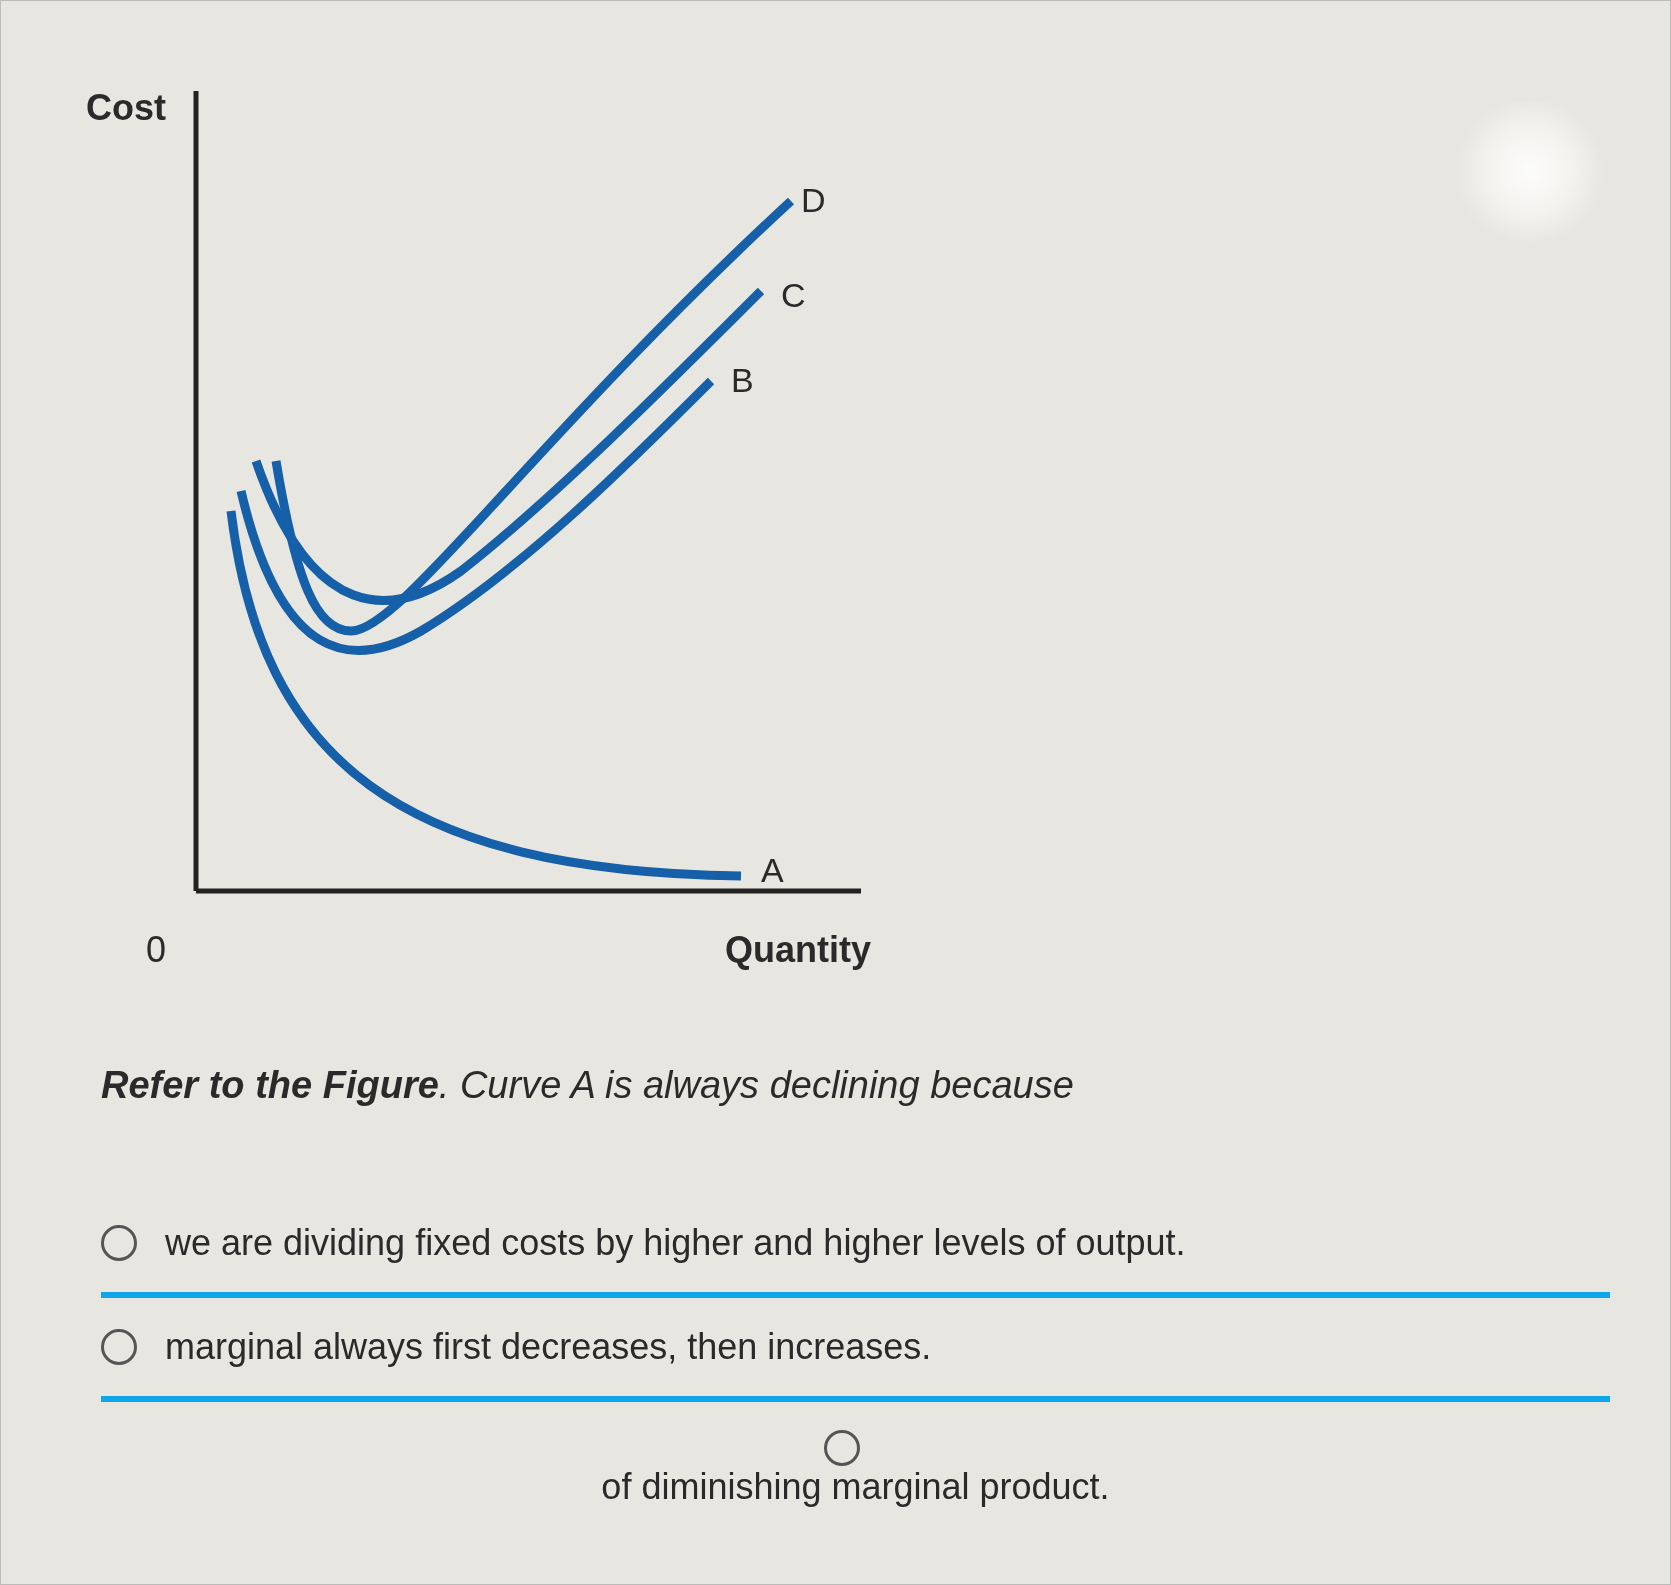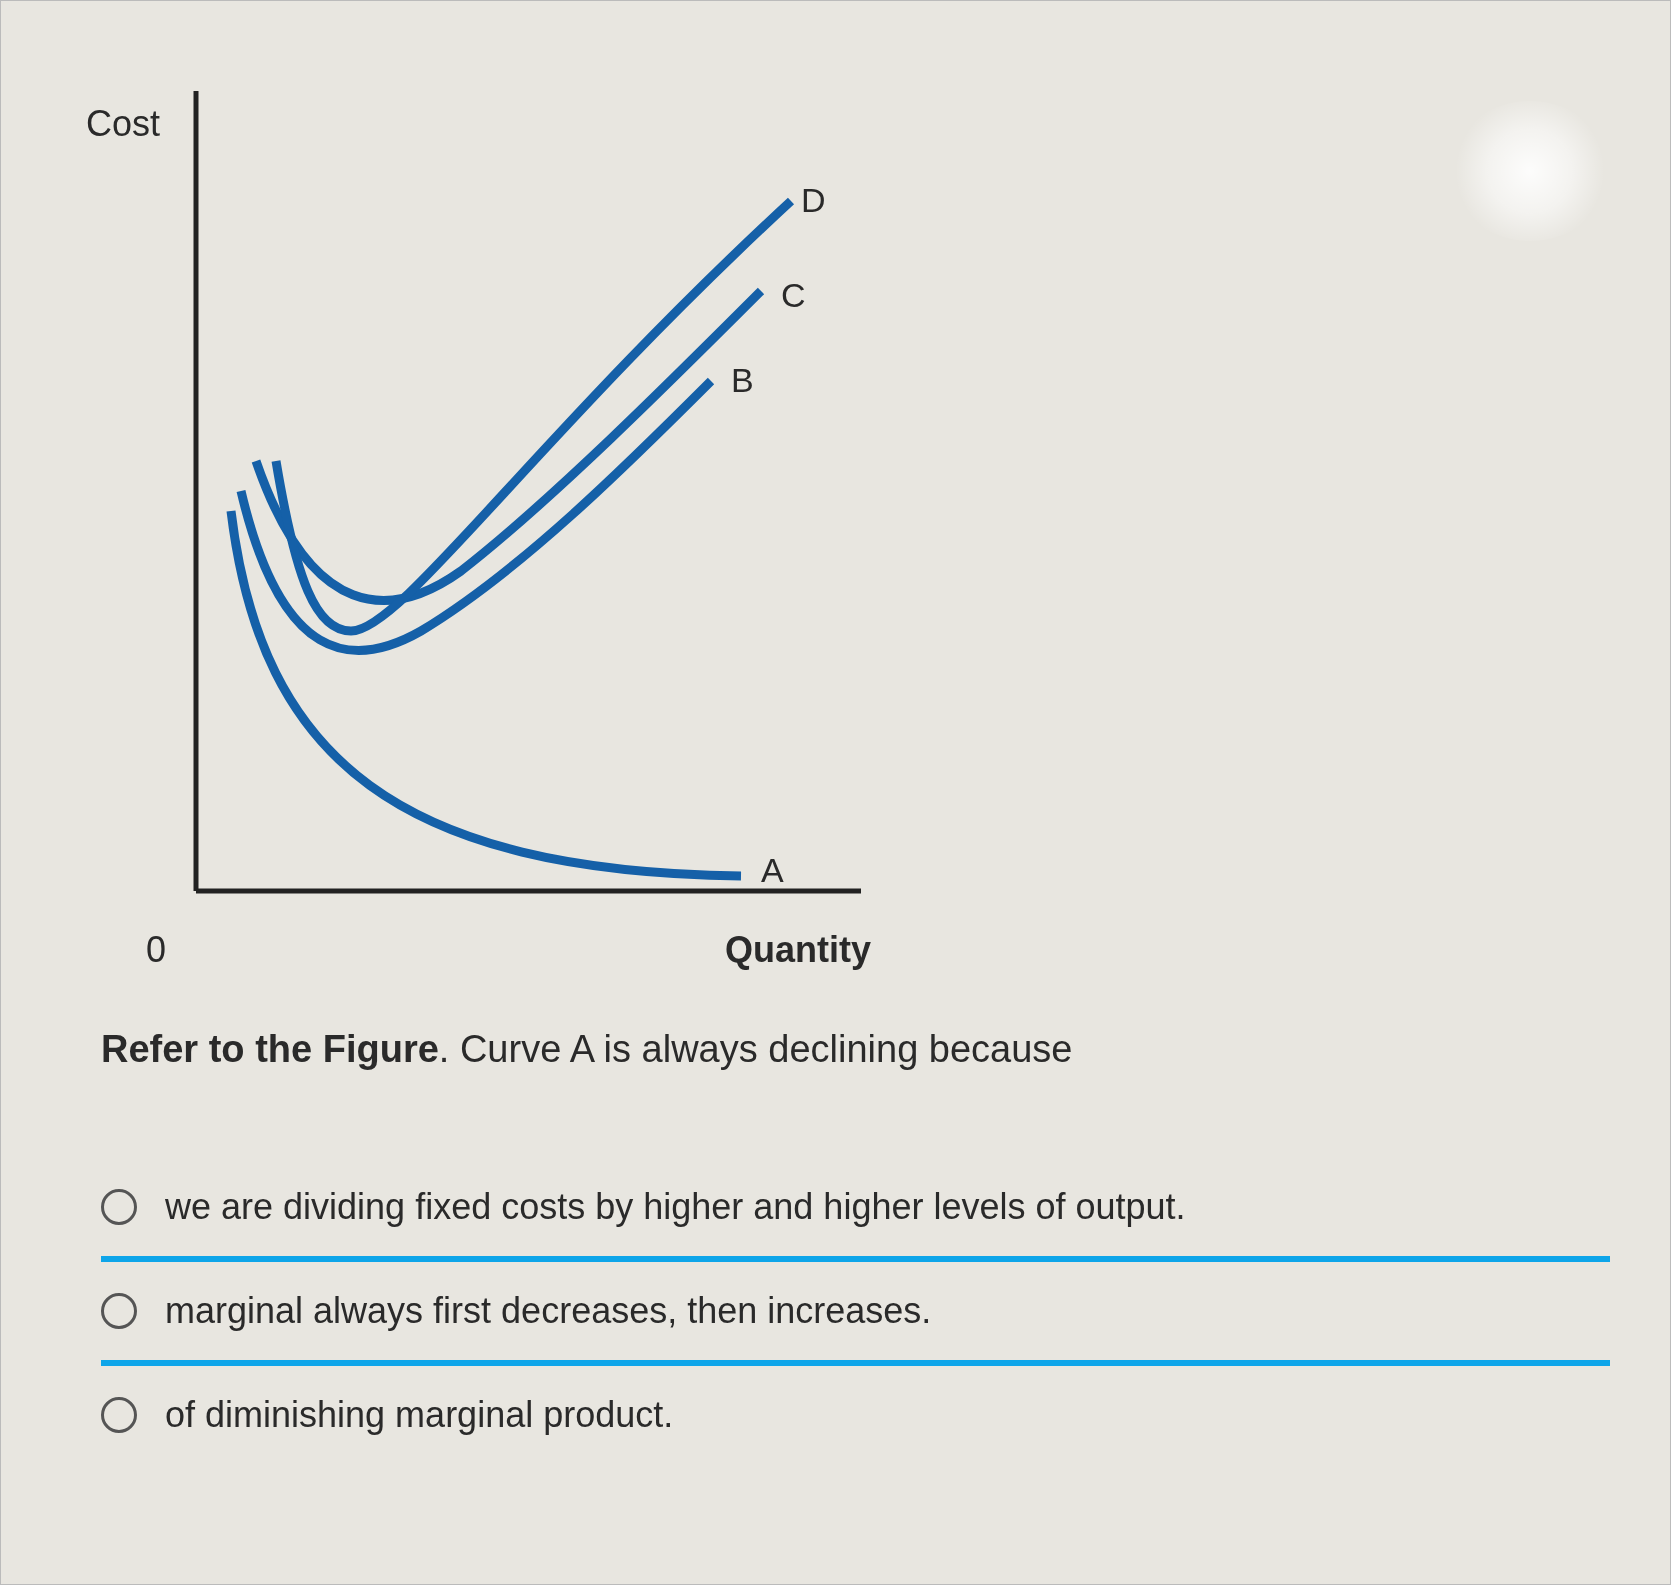"Cost" .y-label { font-weight: normal -> bold; top: 42px -> 26px }
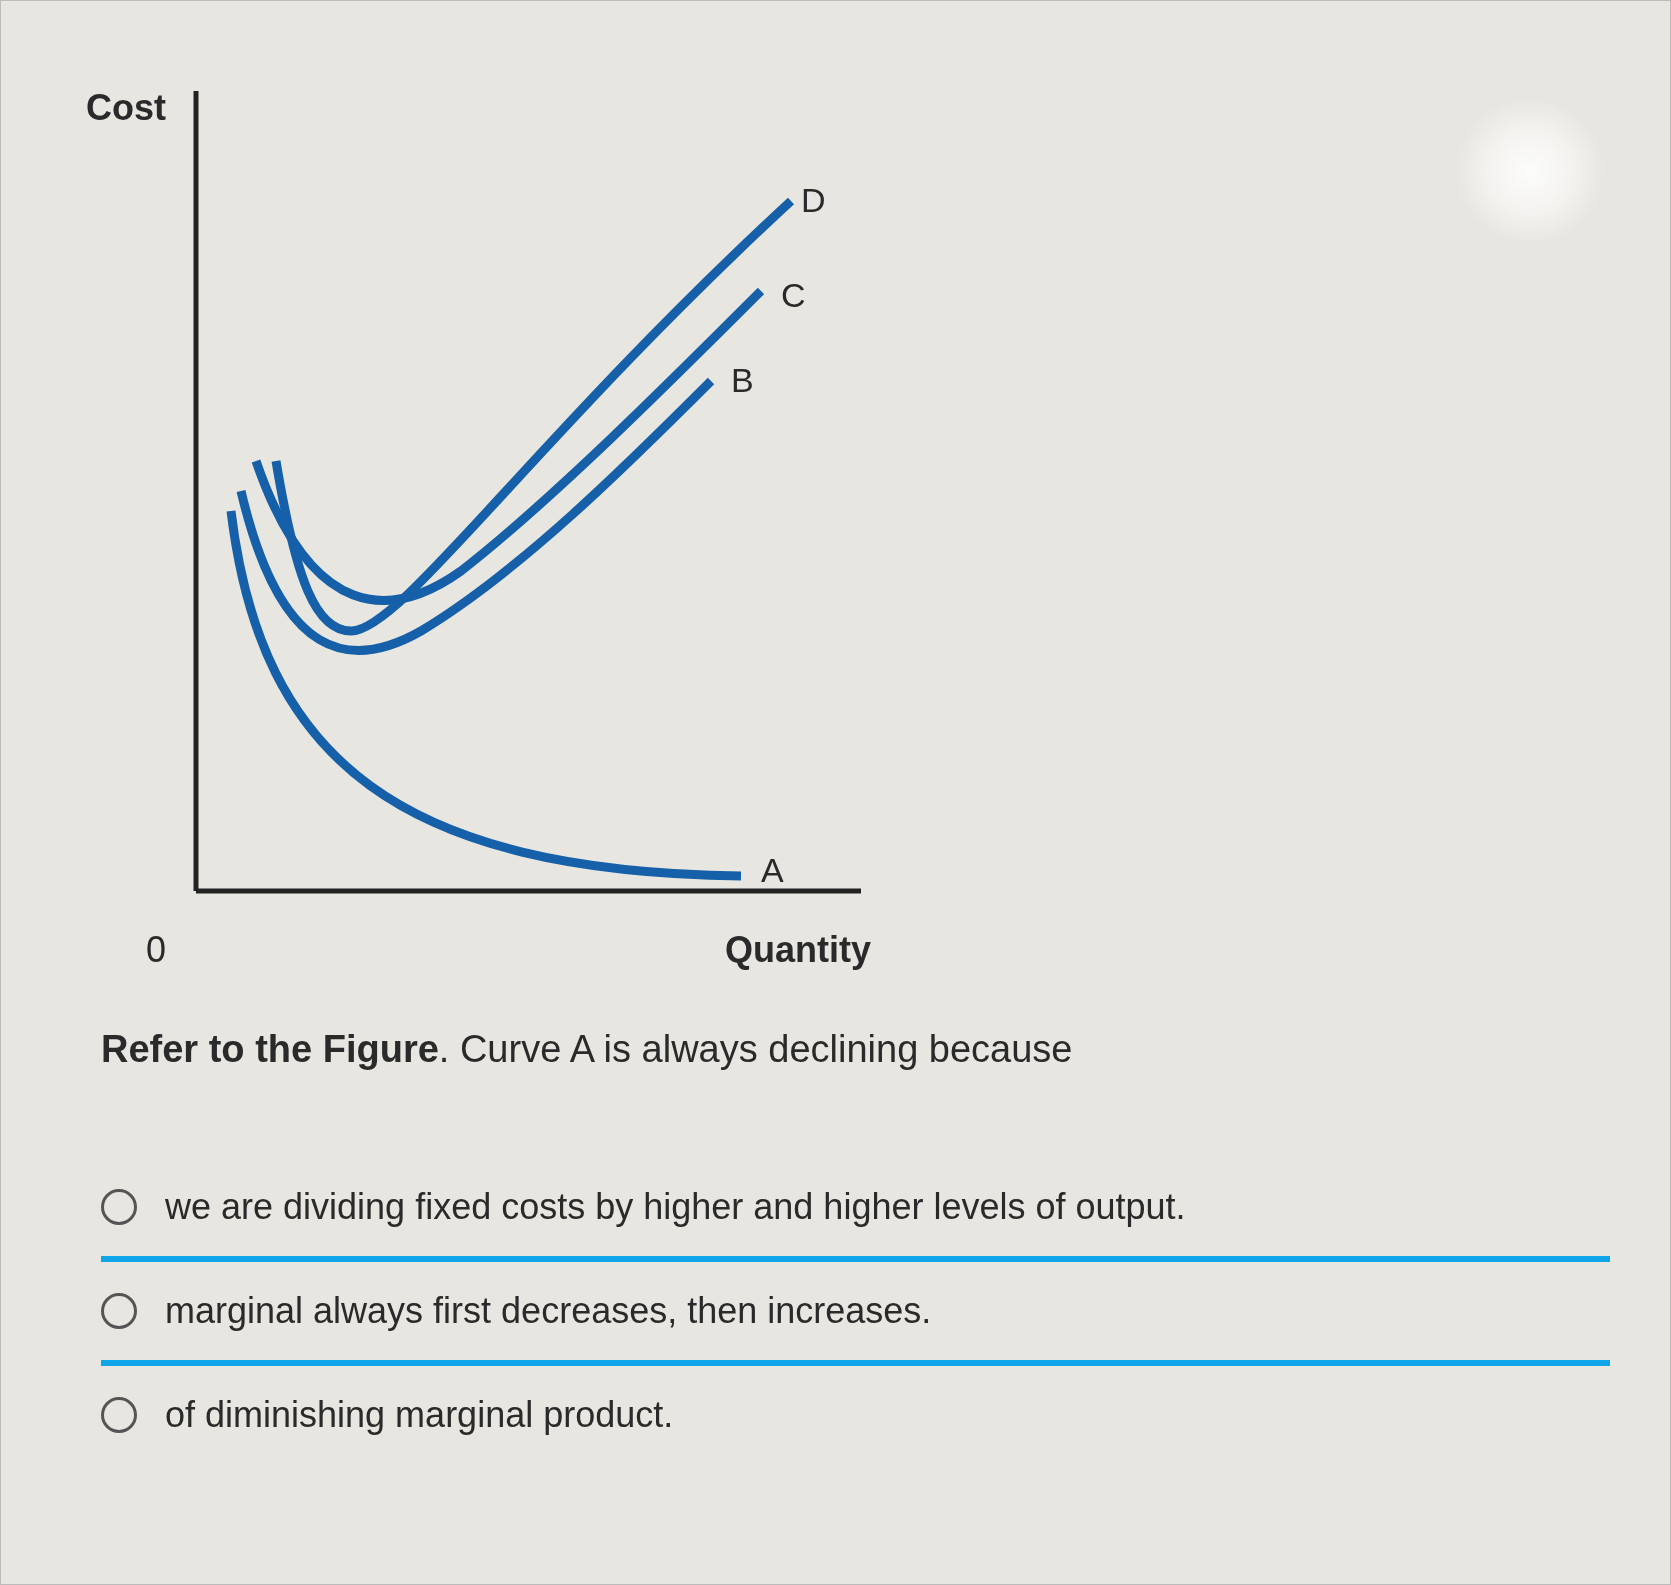"Refer to the Figure. Curve" .question-text { font-style: none -> italic; margin-top: 60px -> 96px }
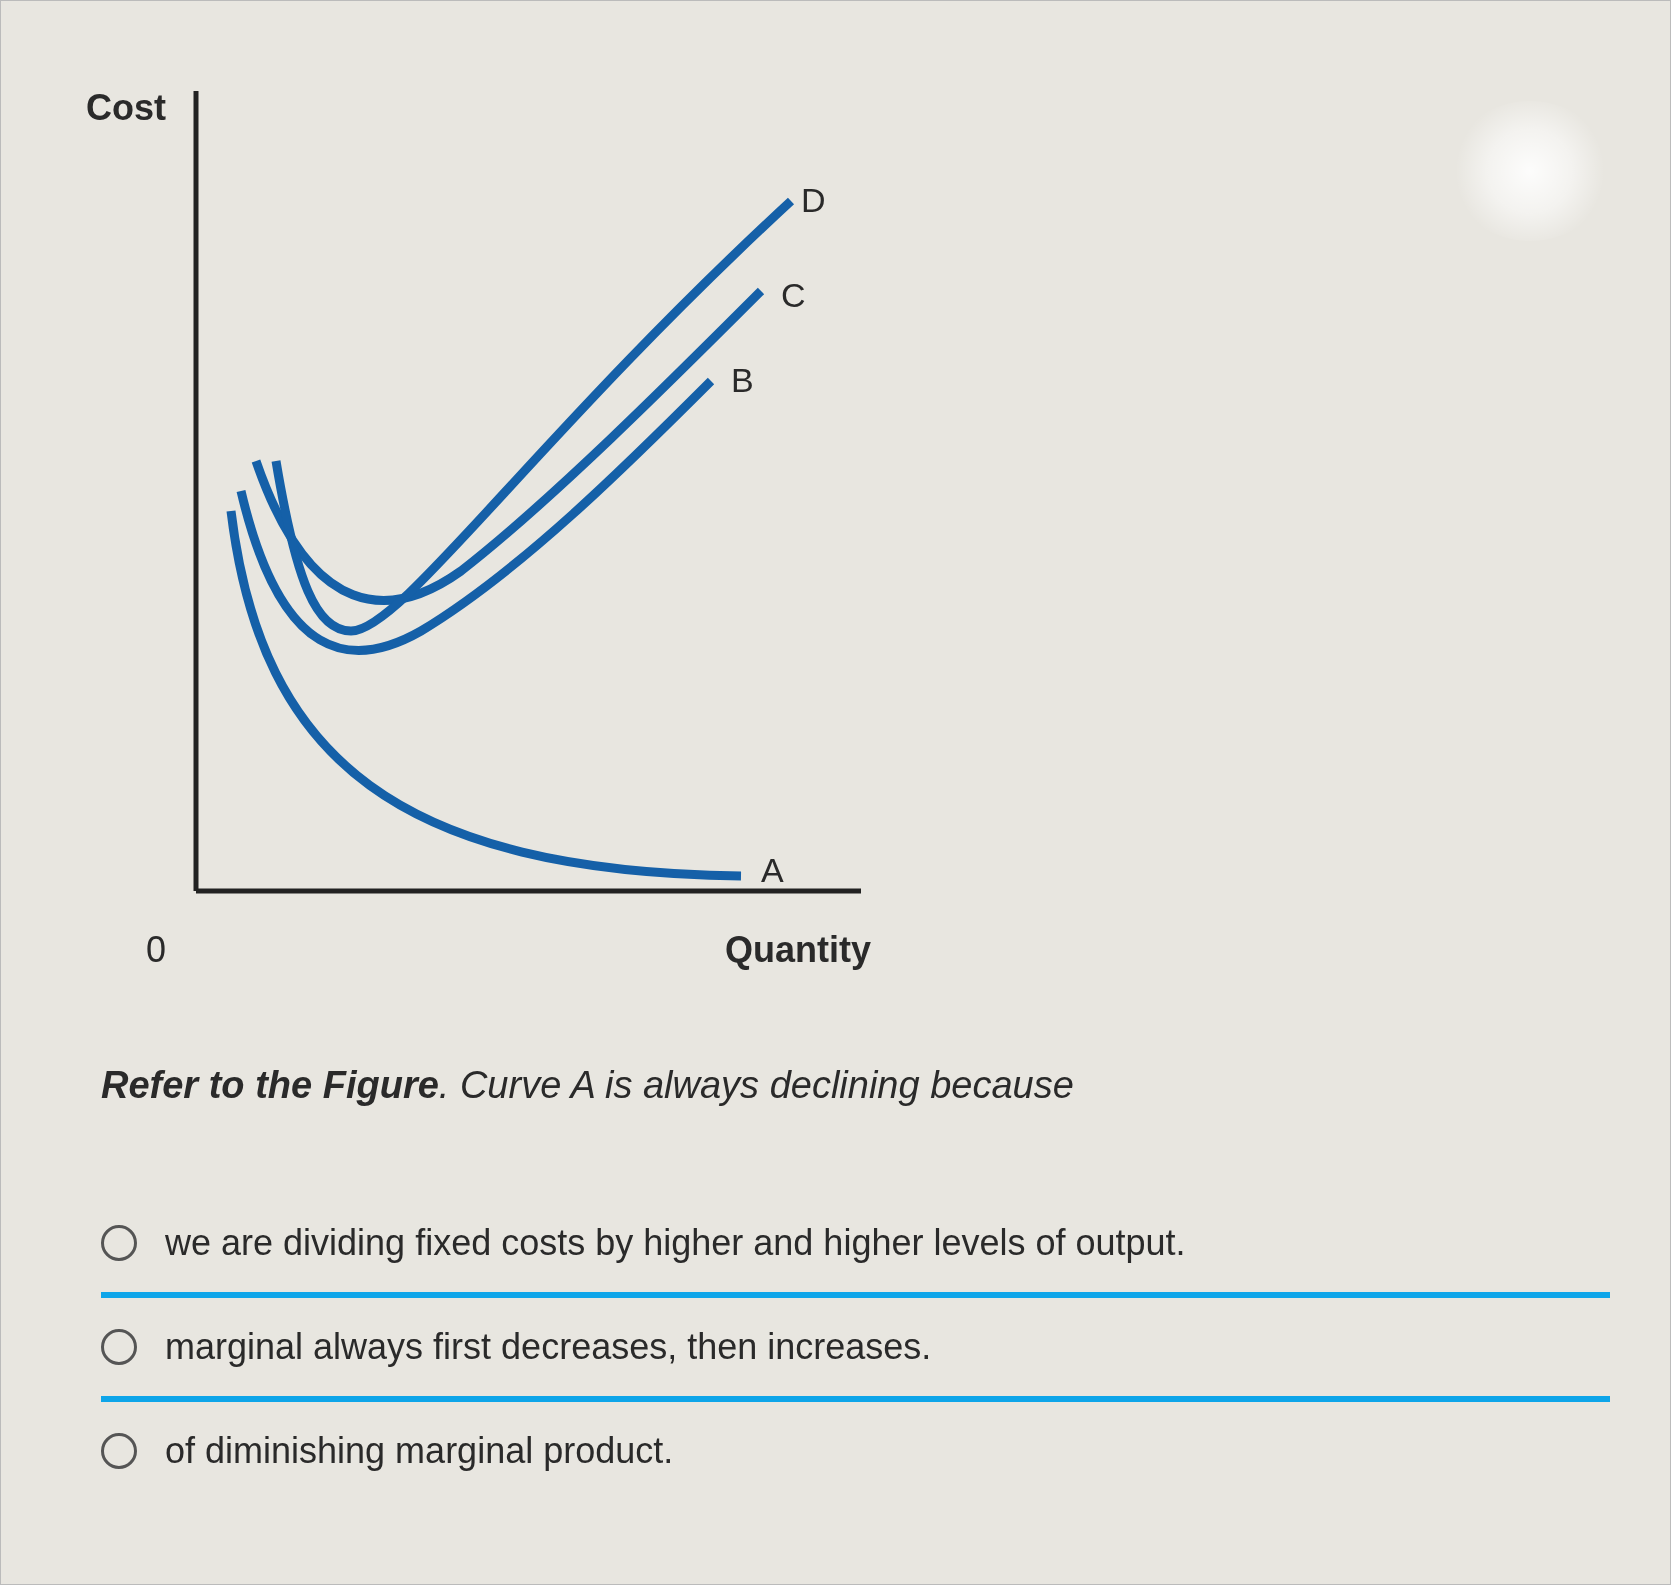"of diminishing marginal product." .option-row:last-child { flex-direction: none -> column }
